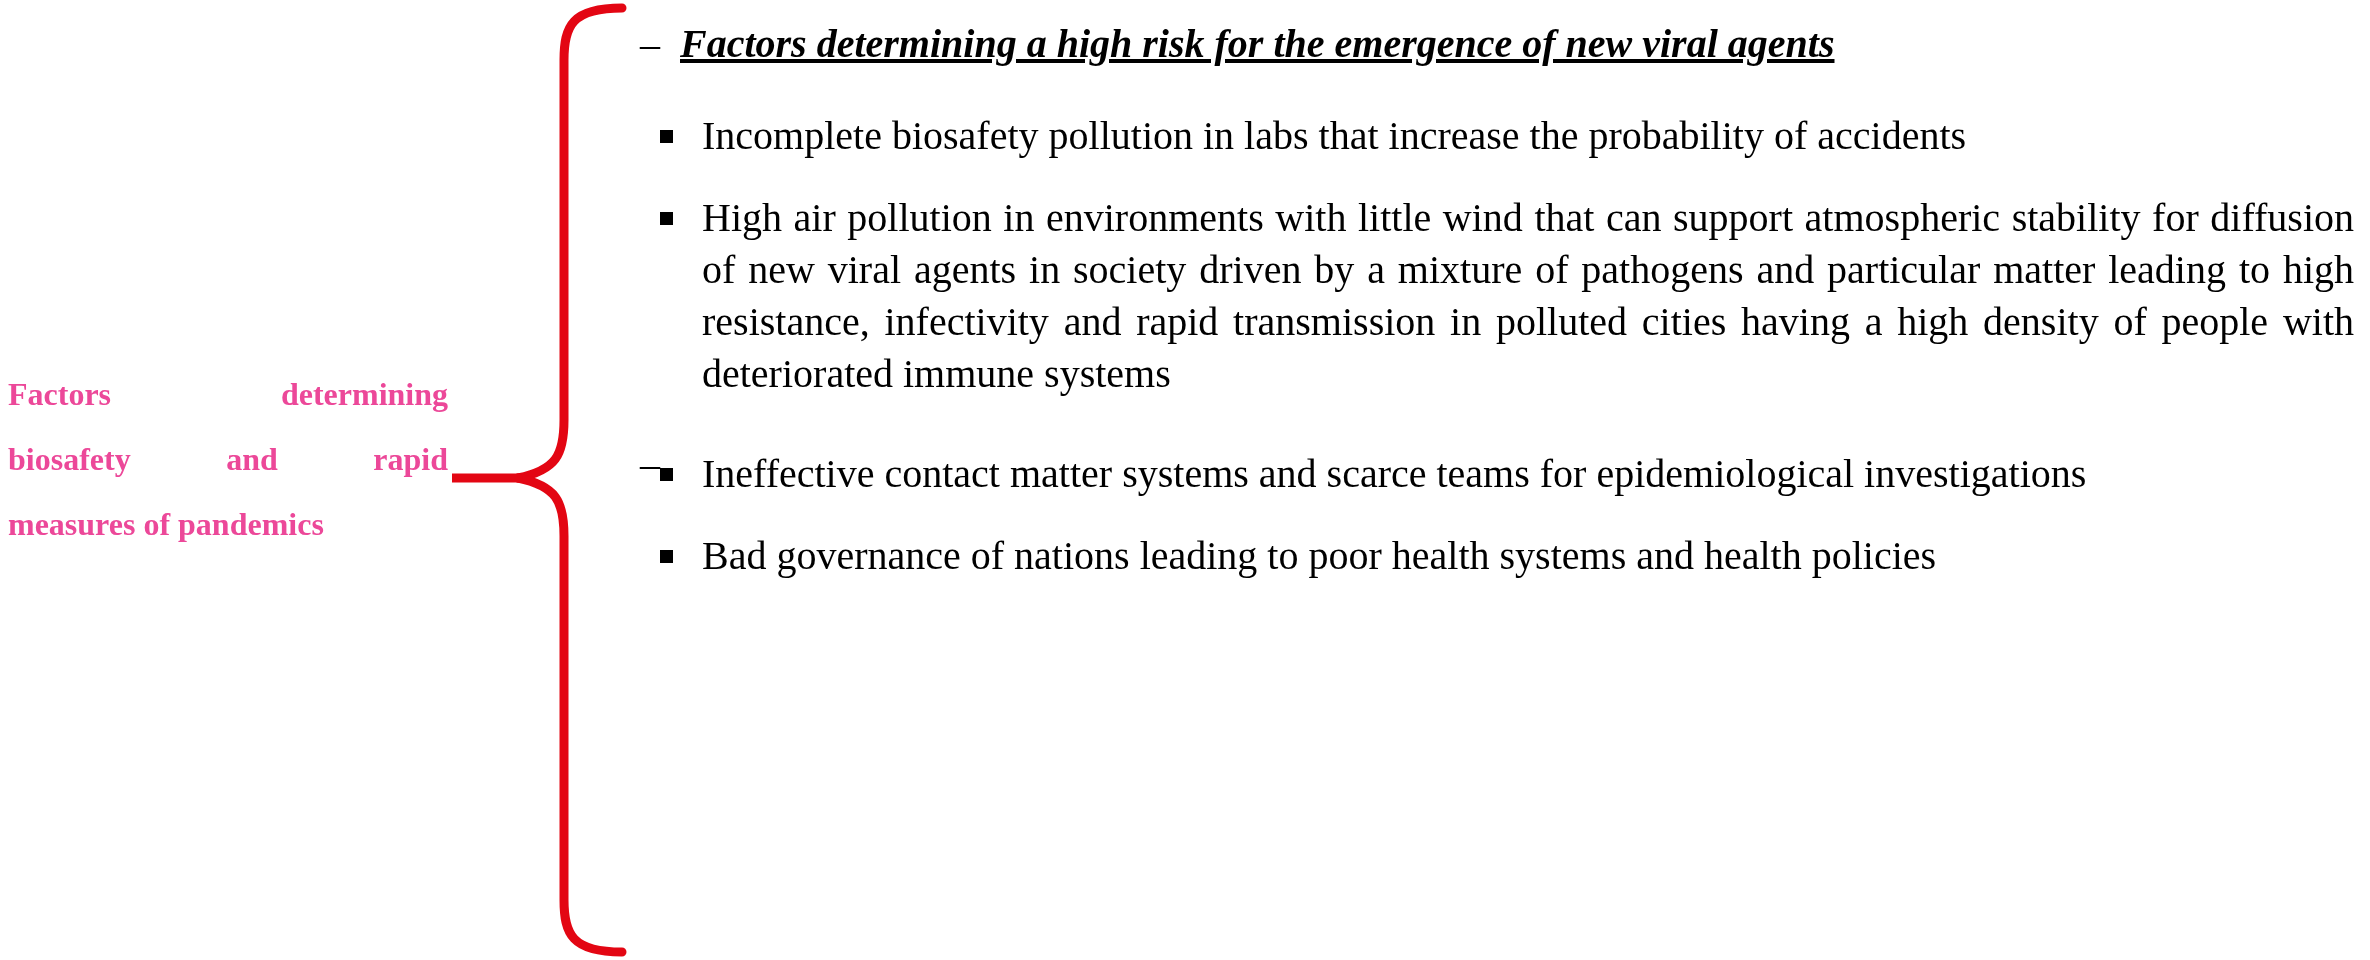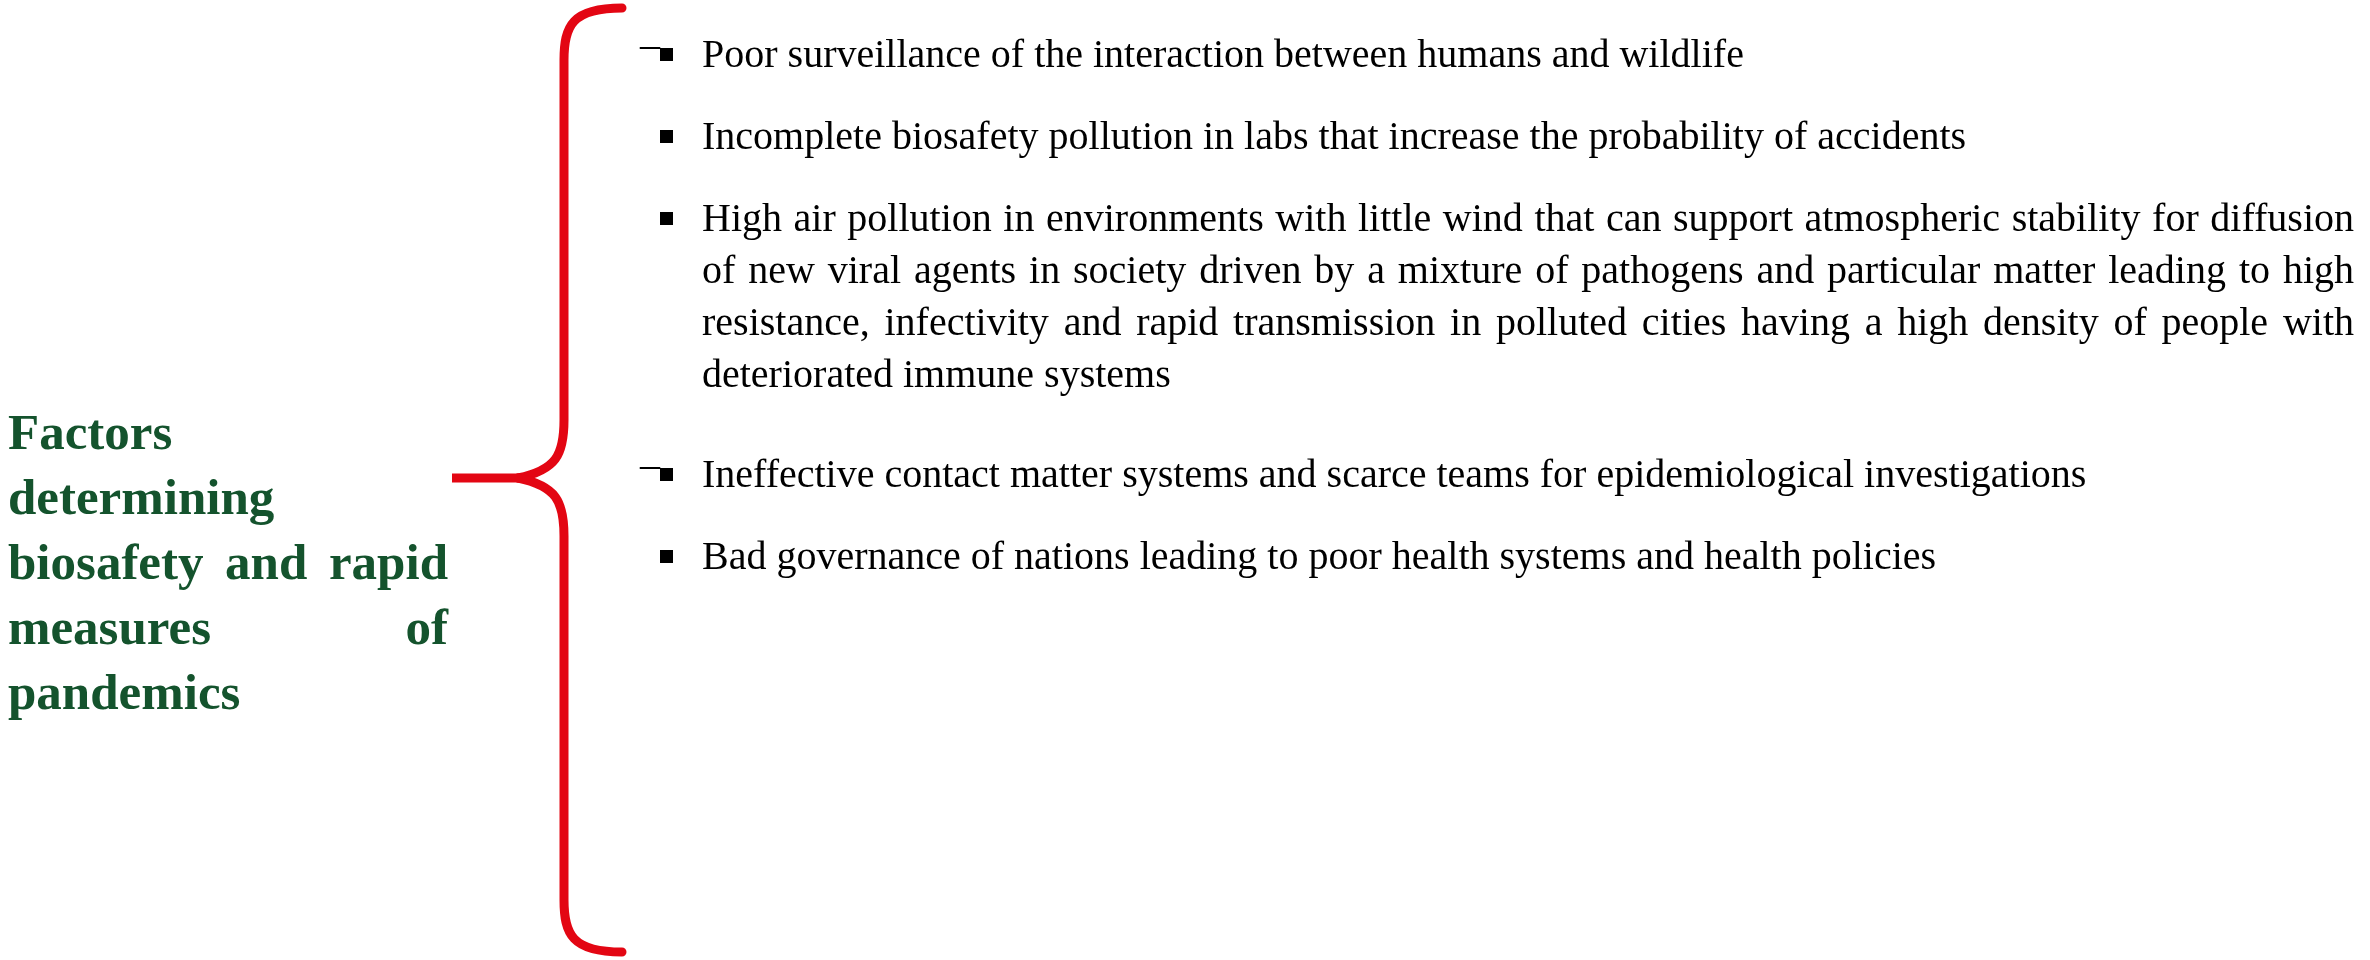"Factors determining a high risk" span { html: none -> <span>Factors determining a high risk for the emergence of new viral agents</span> }
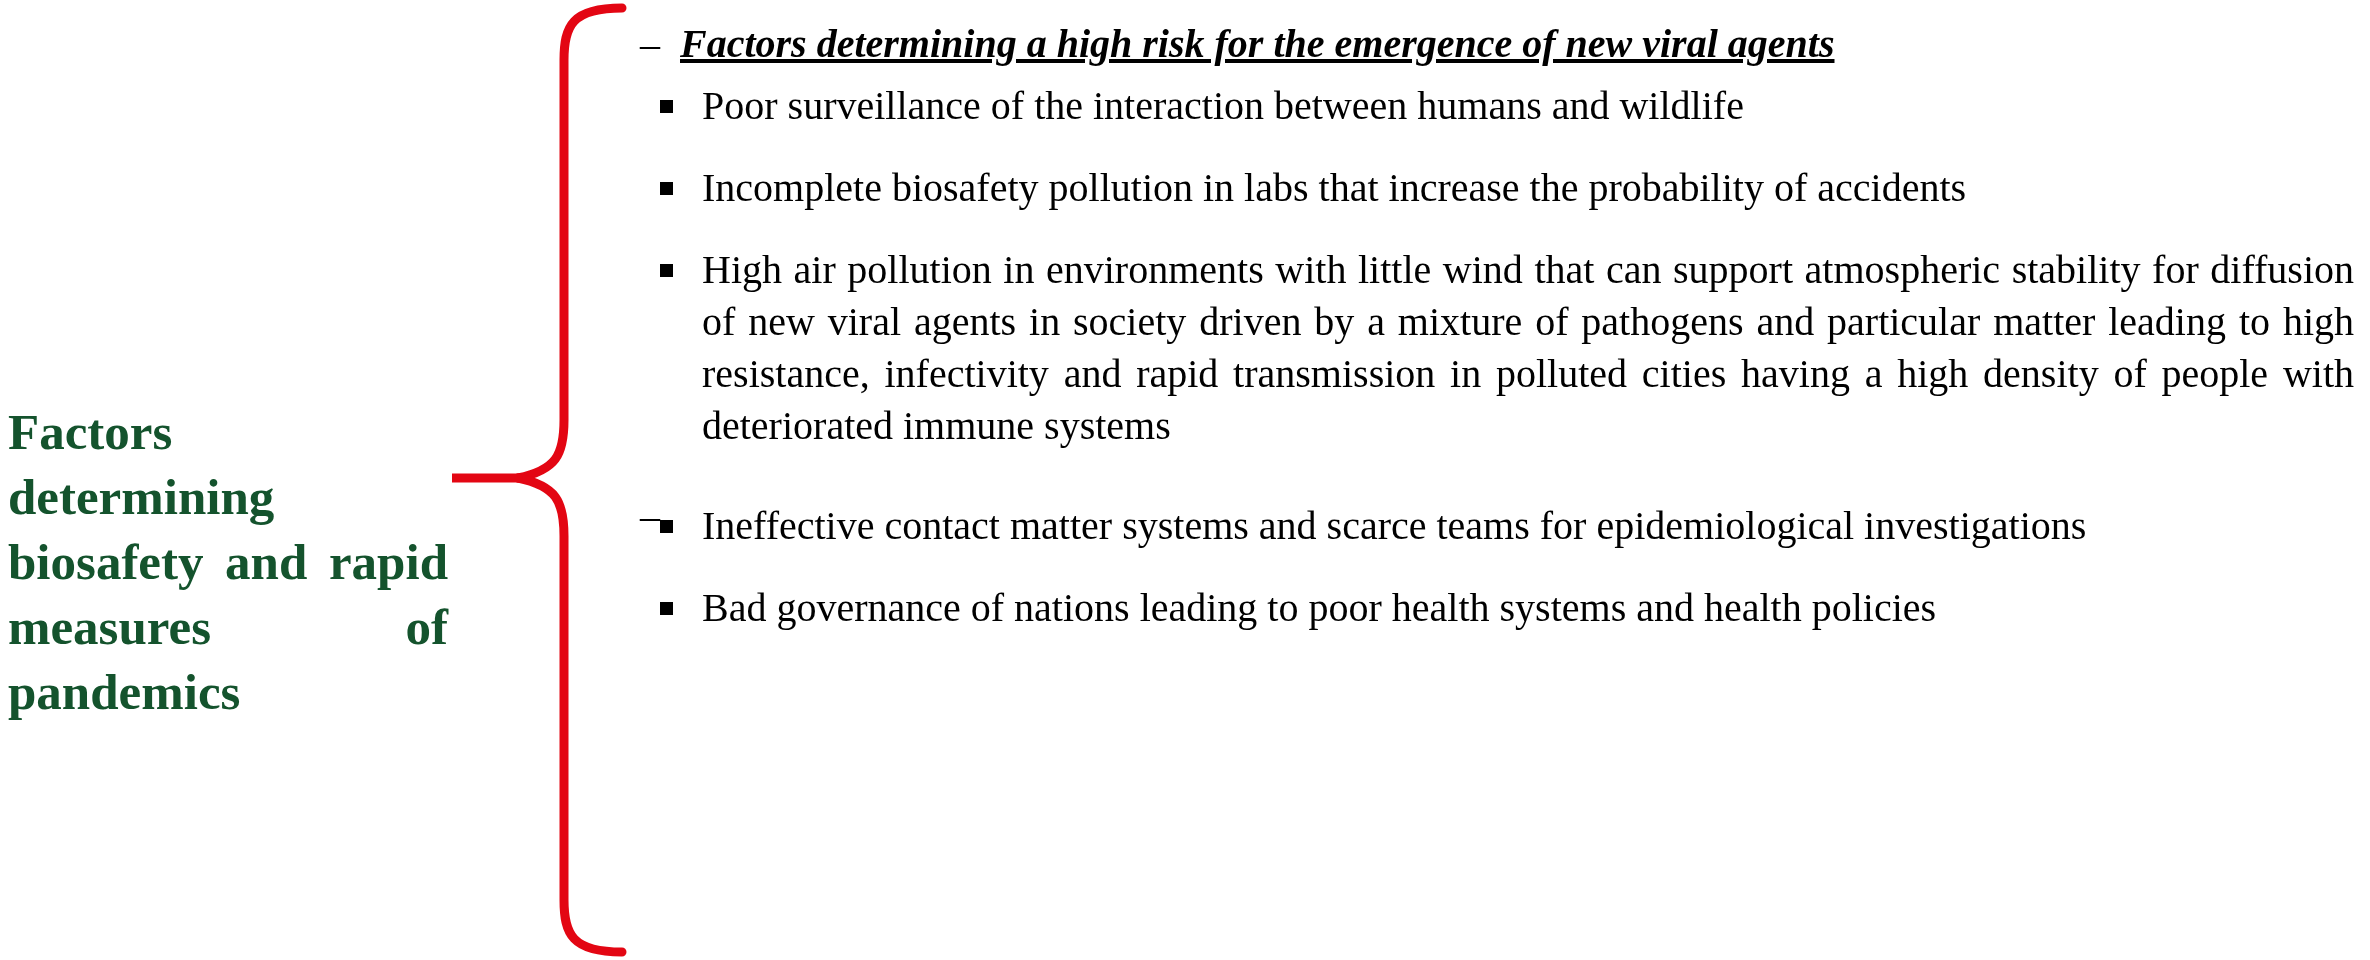"Poor surveillance of the interaction" div.sq-item { html: <div> <span></span> <span>Poor surveillance of the interaction between humans and wildlife</span> </div> -> none }
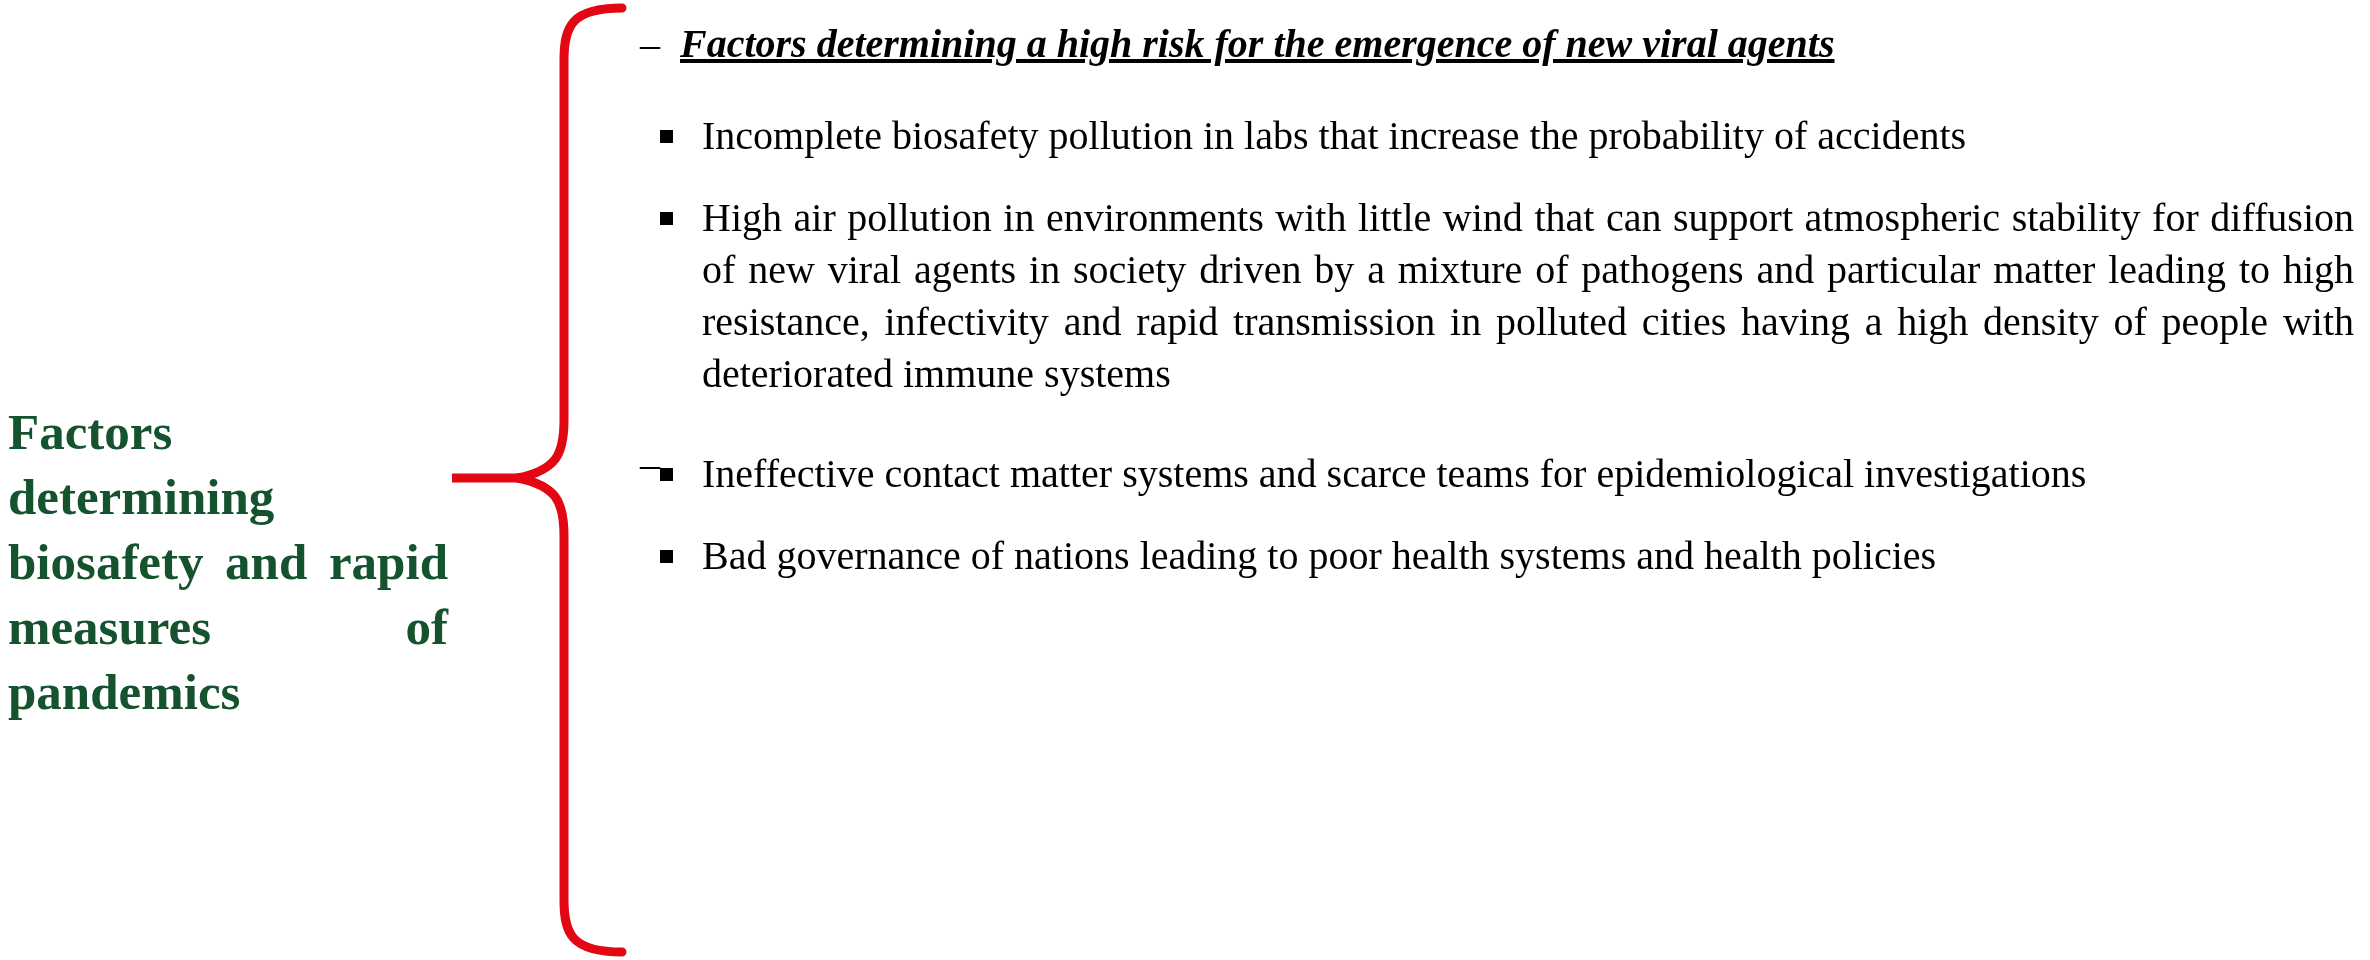"Factors determining" #left-label { color: #14532d -> #ec4899; font-size: 51px -> 32px; top: 400px -> 362px }
